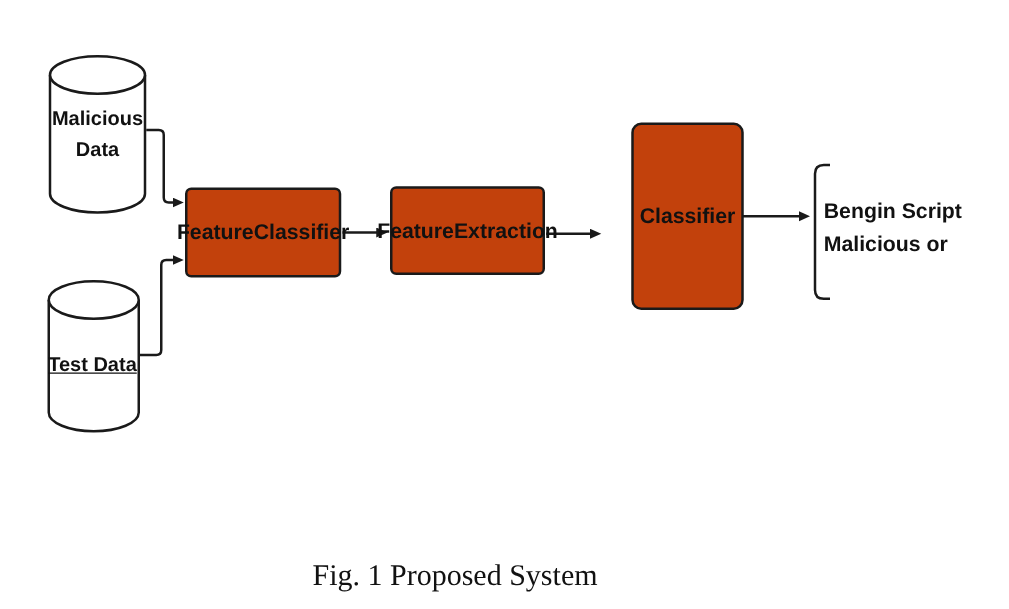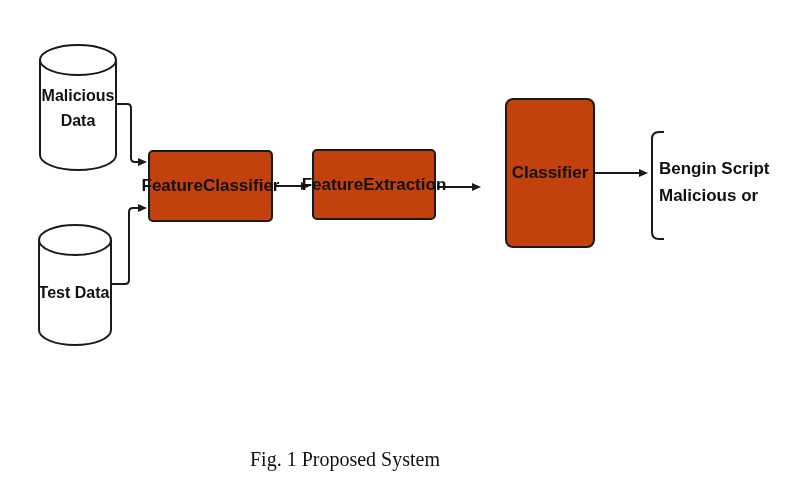"Test Data" .cyl-label-test { text-decoration: none -> underline }
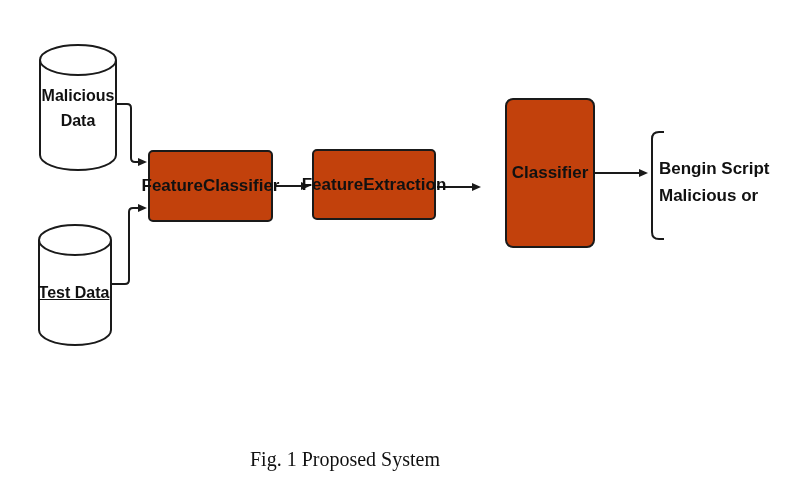"Fig. 1 Proposed System" .caption { font-size: 20px -> 24px }
